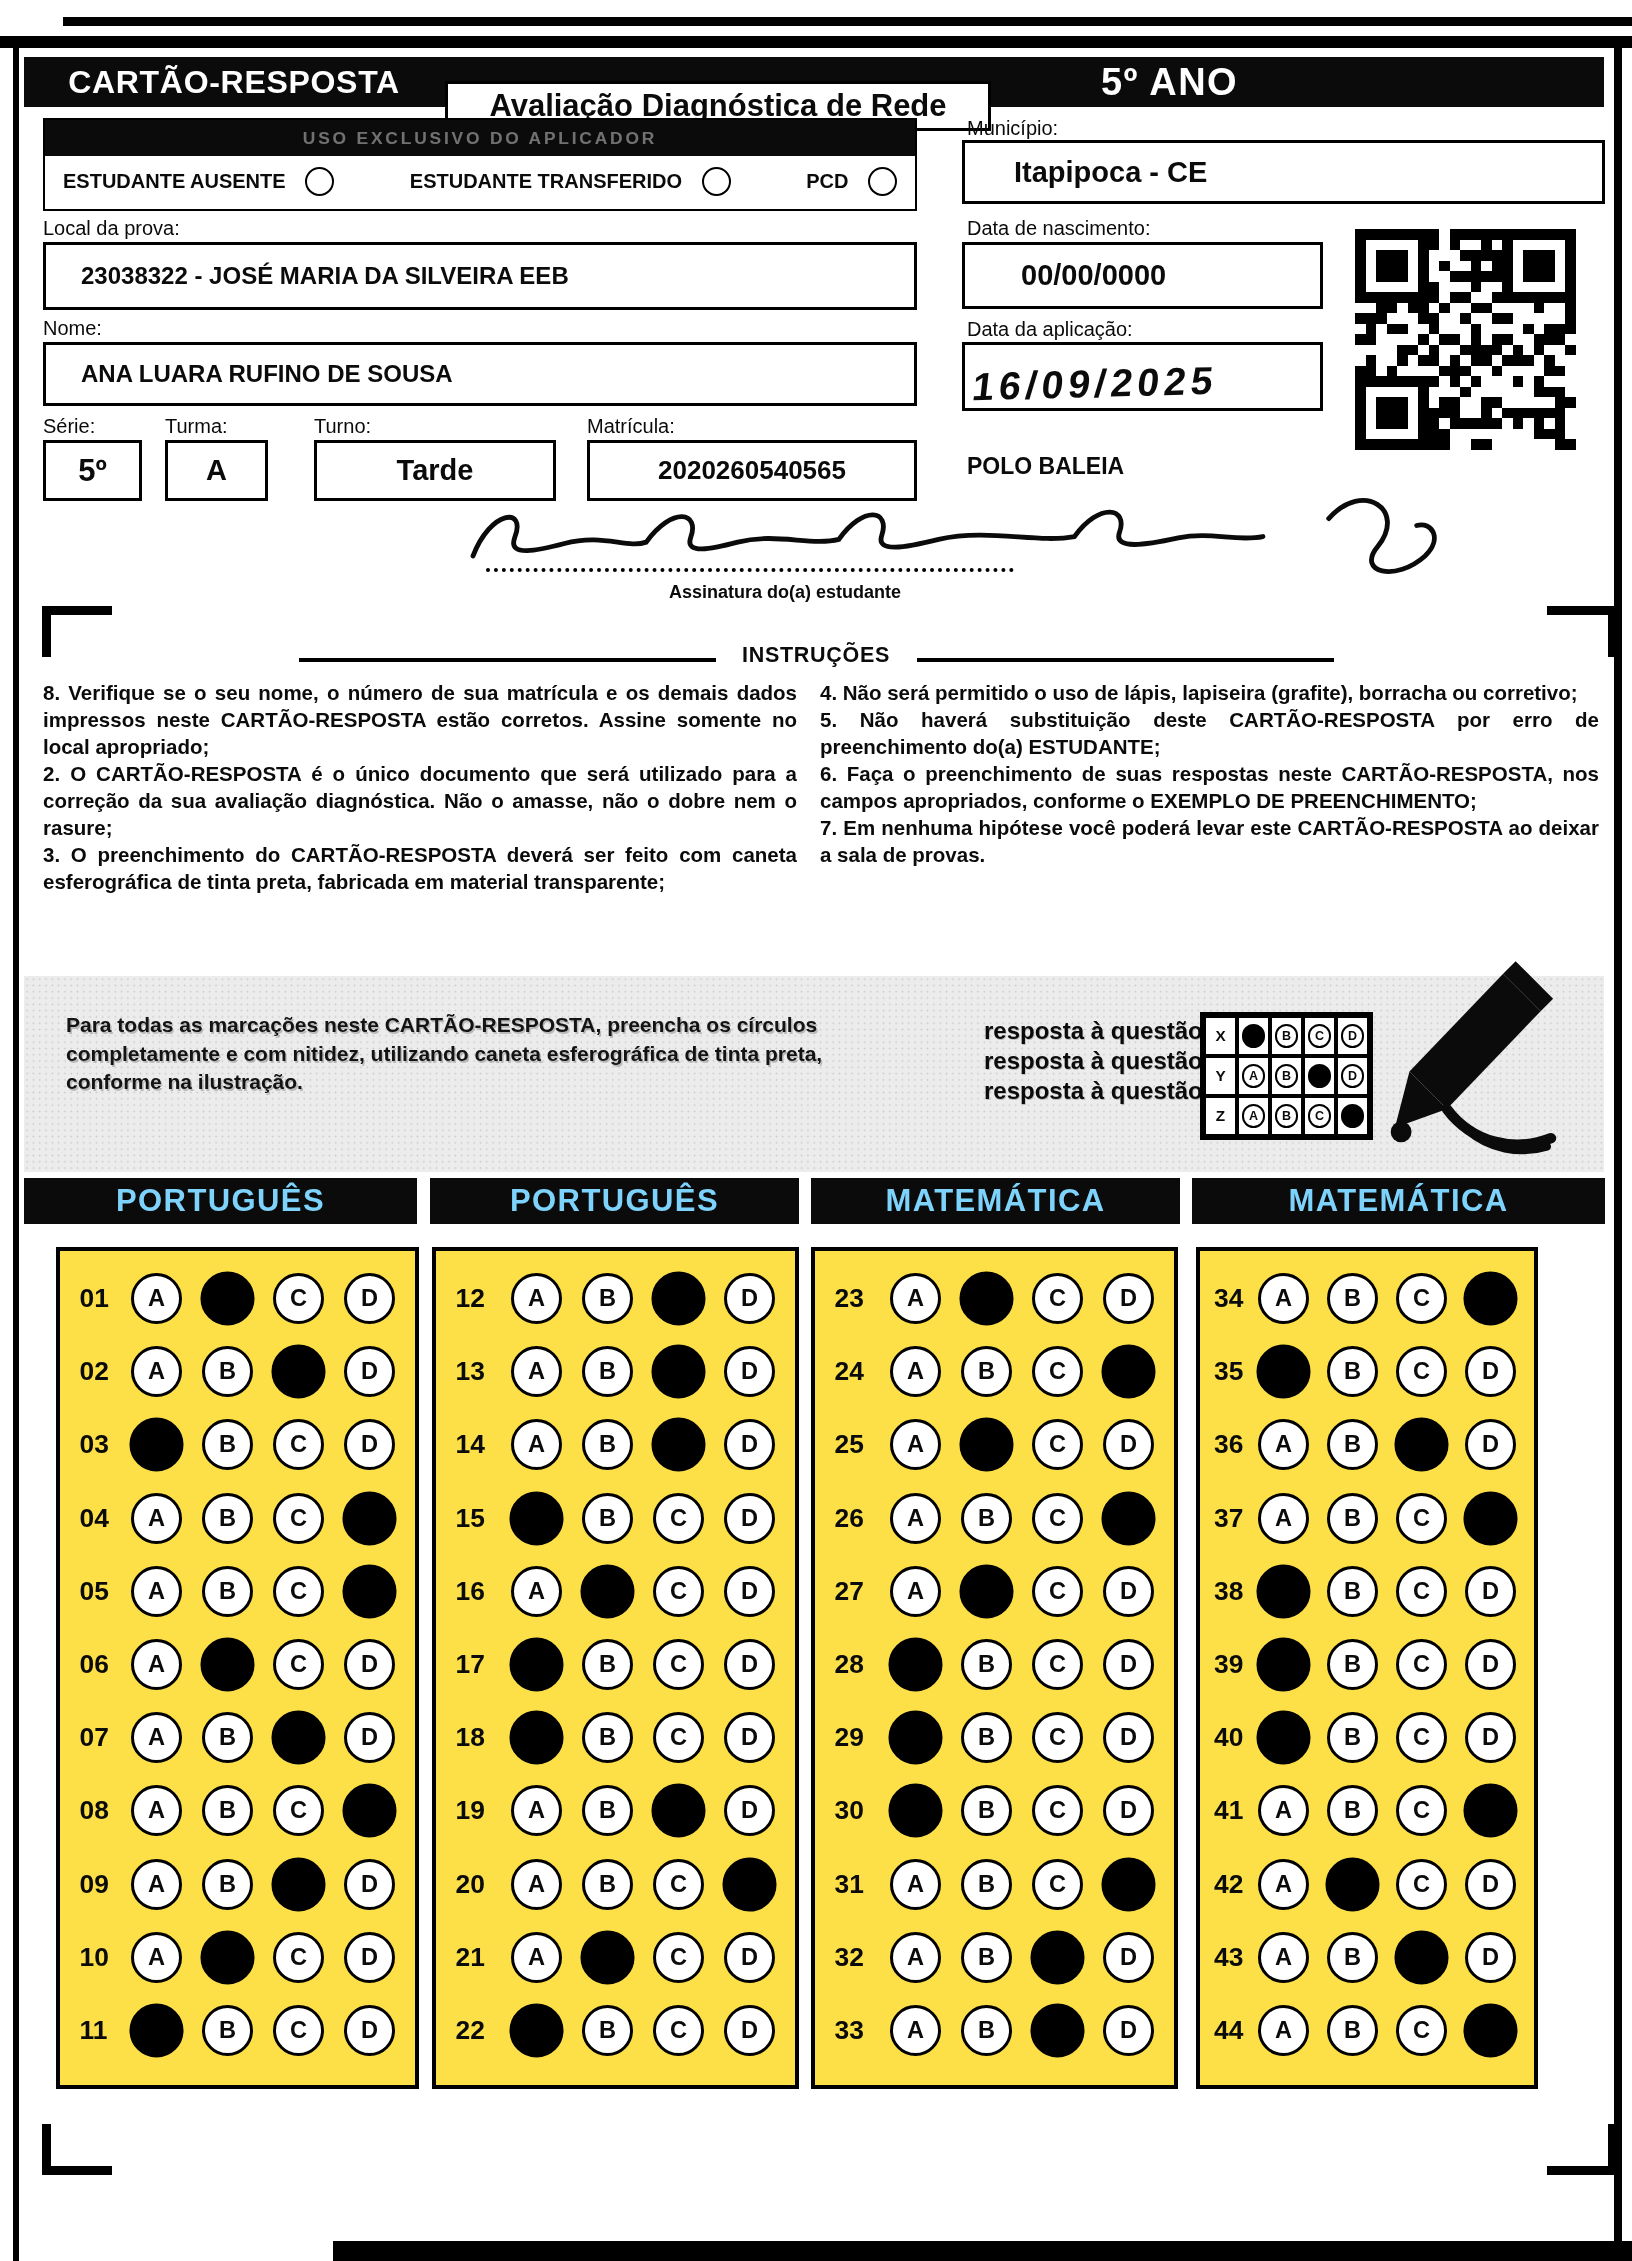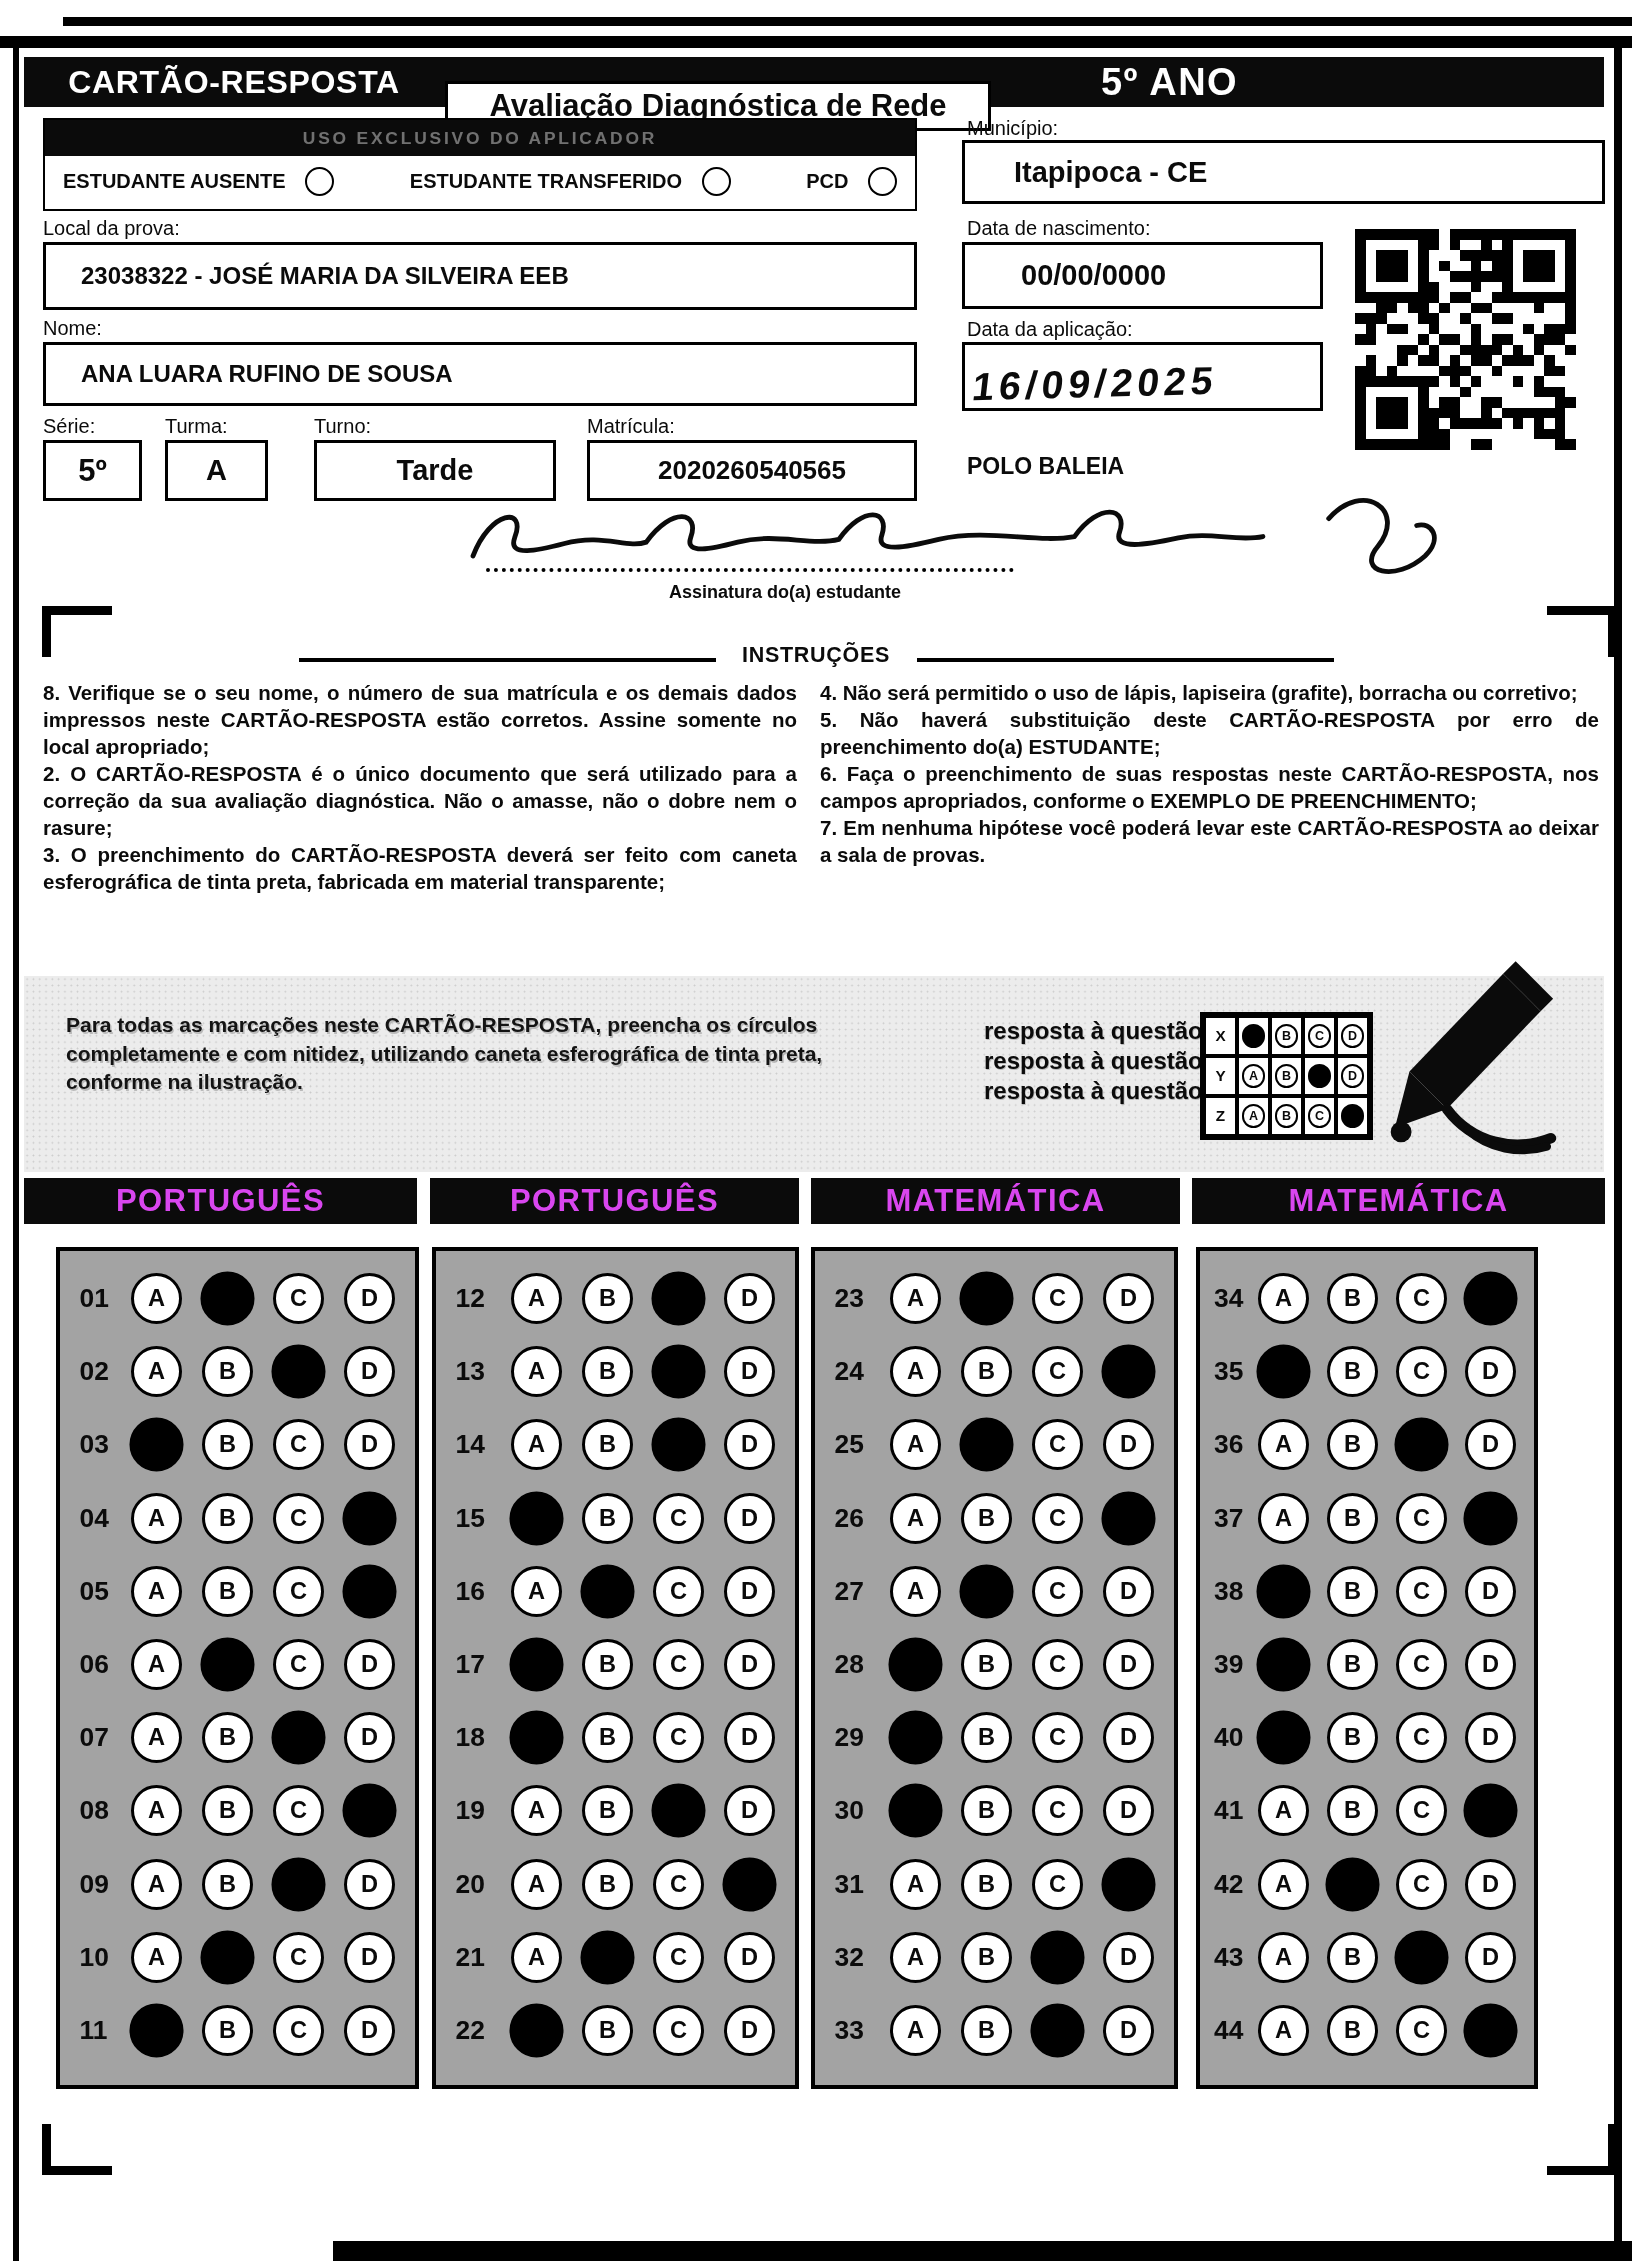"PORTUGUÊS" .sec-header { color: #d946ef -> #7dd3fc }
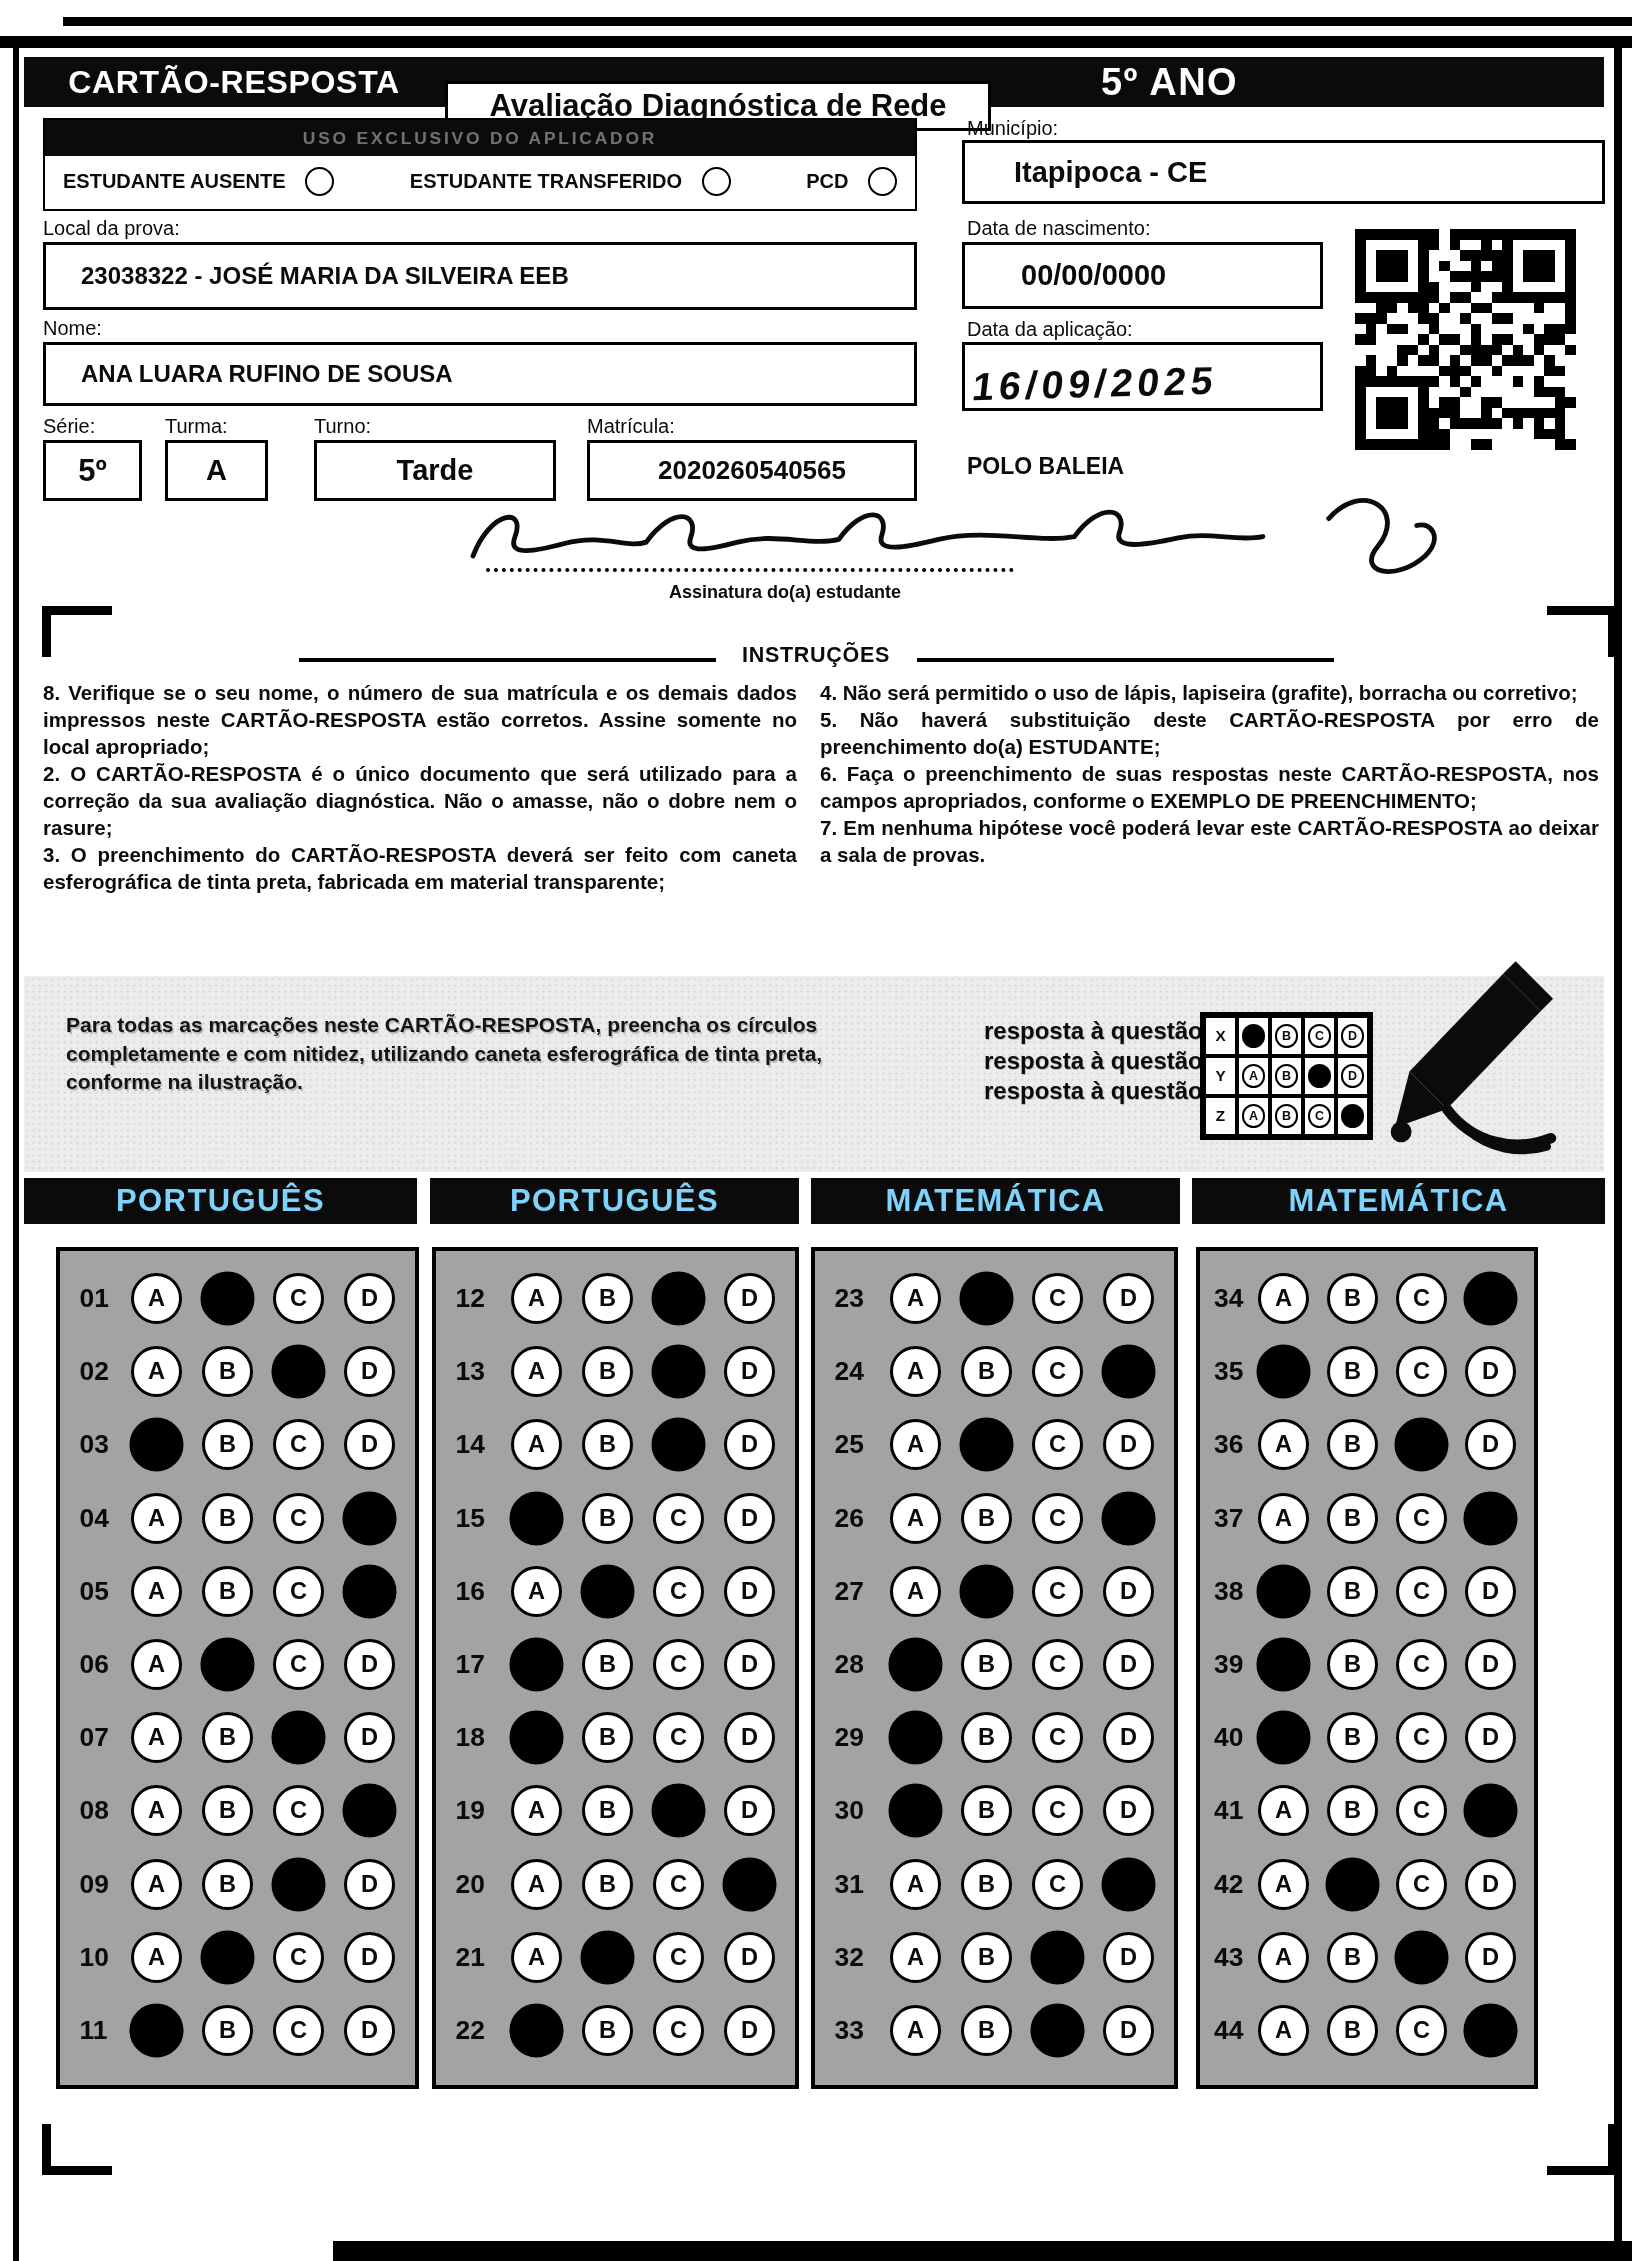"01" .sheet-box { background: #a3a3a3 -> #fde047 }
